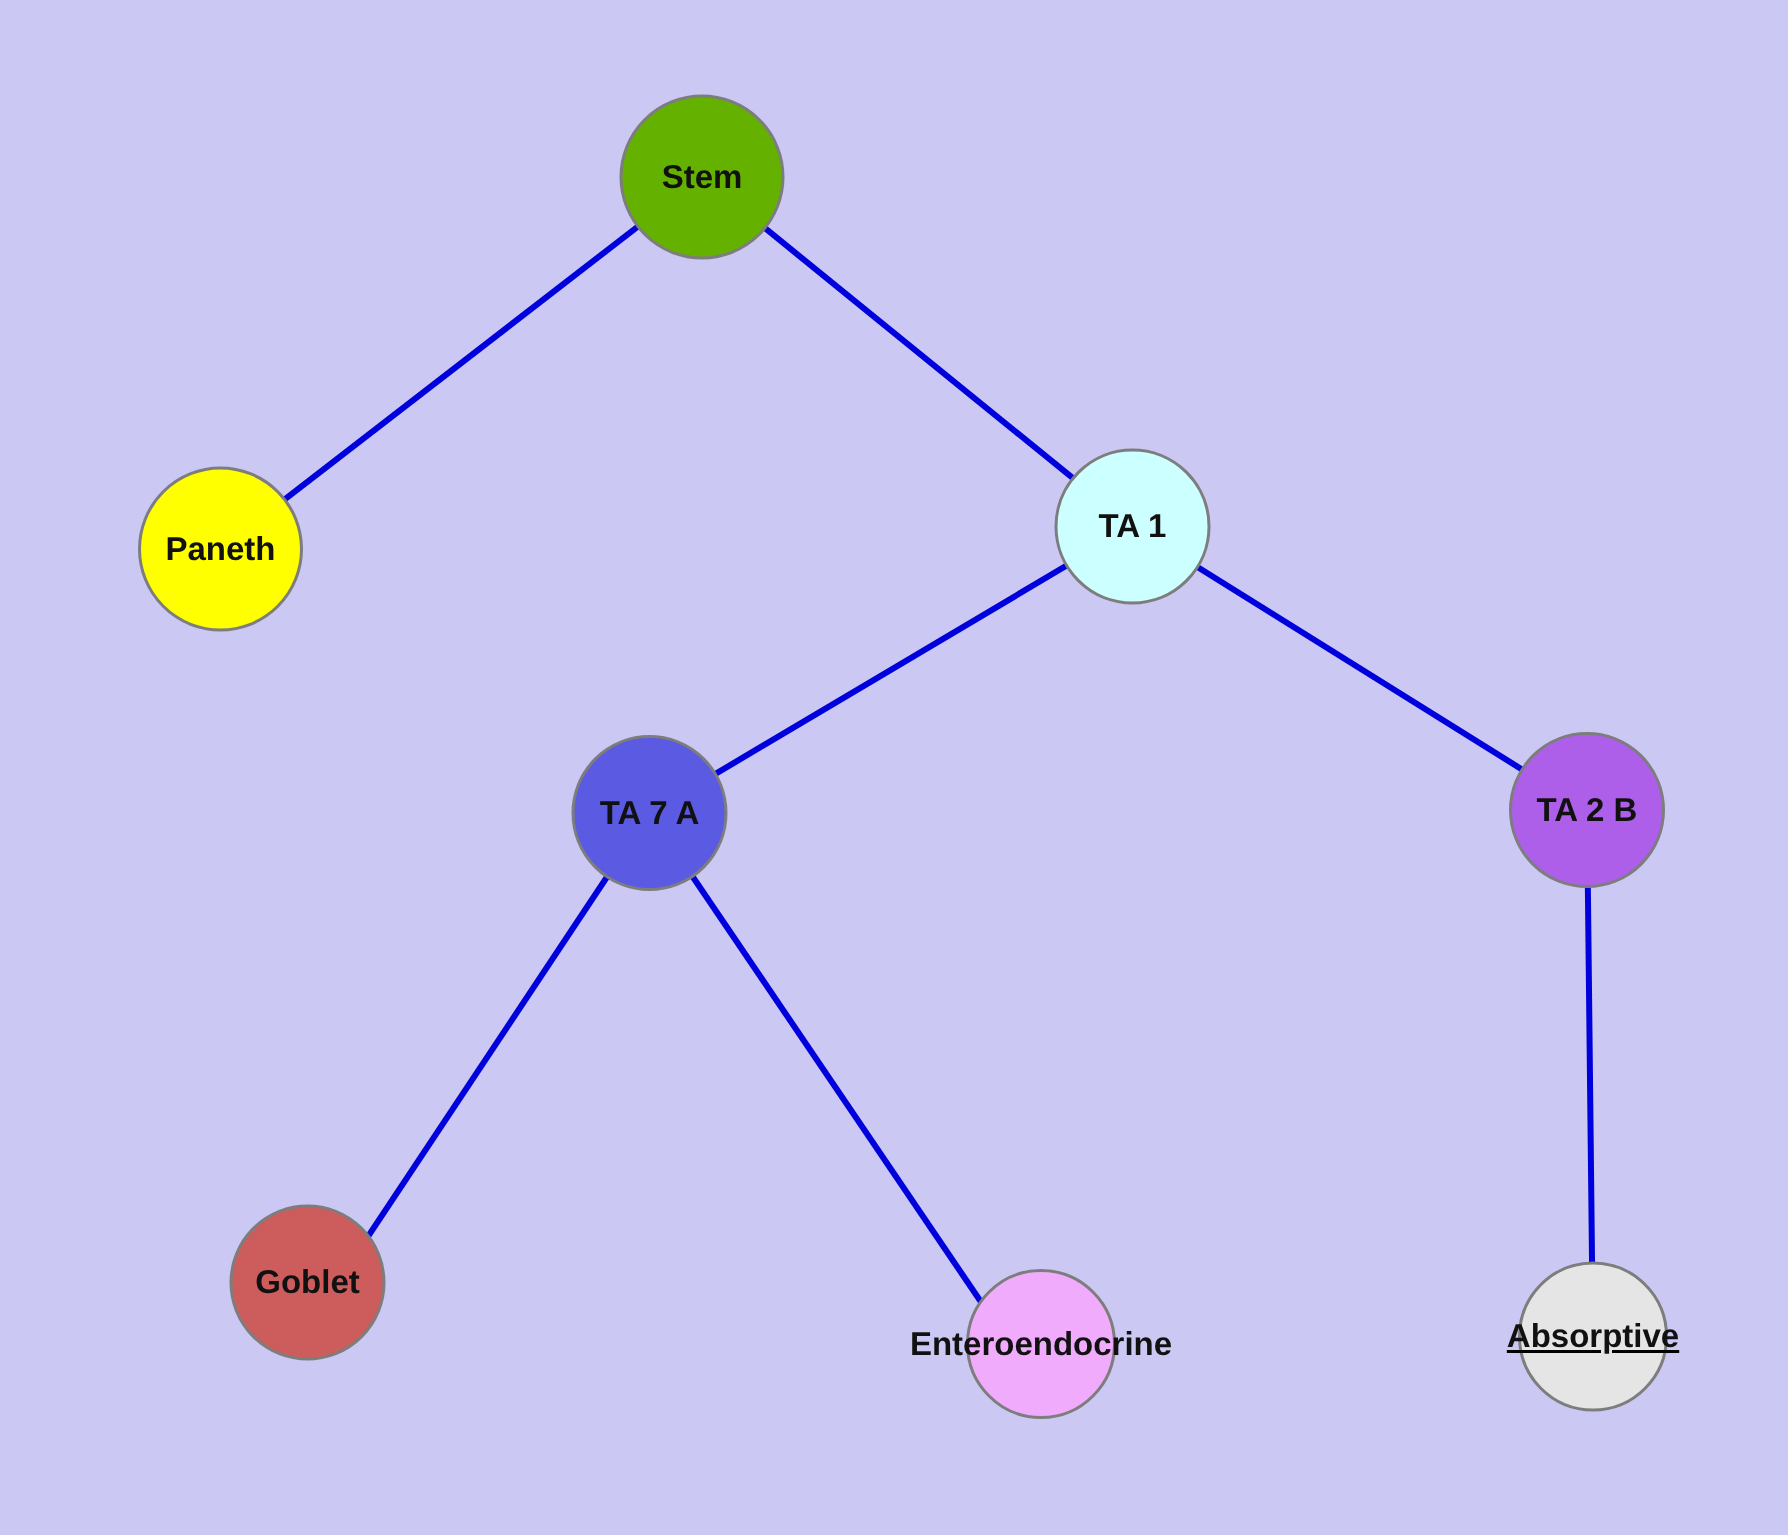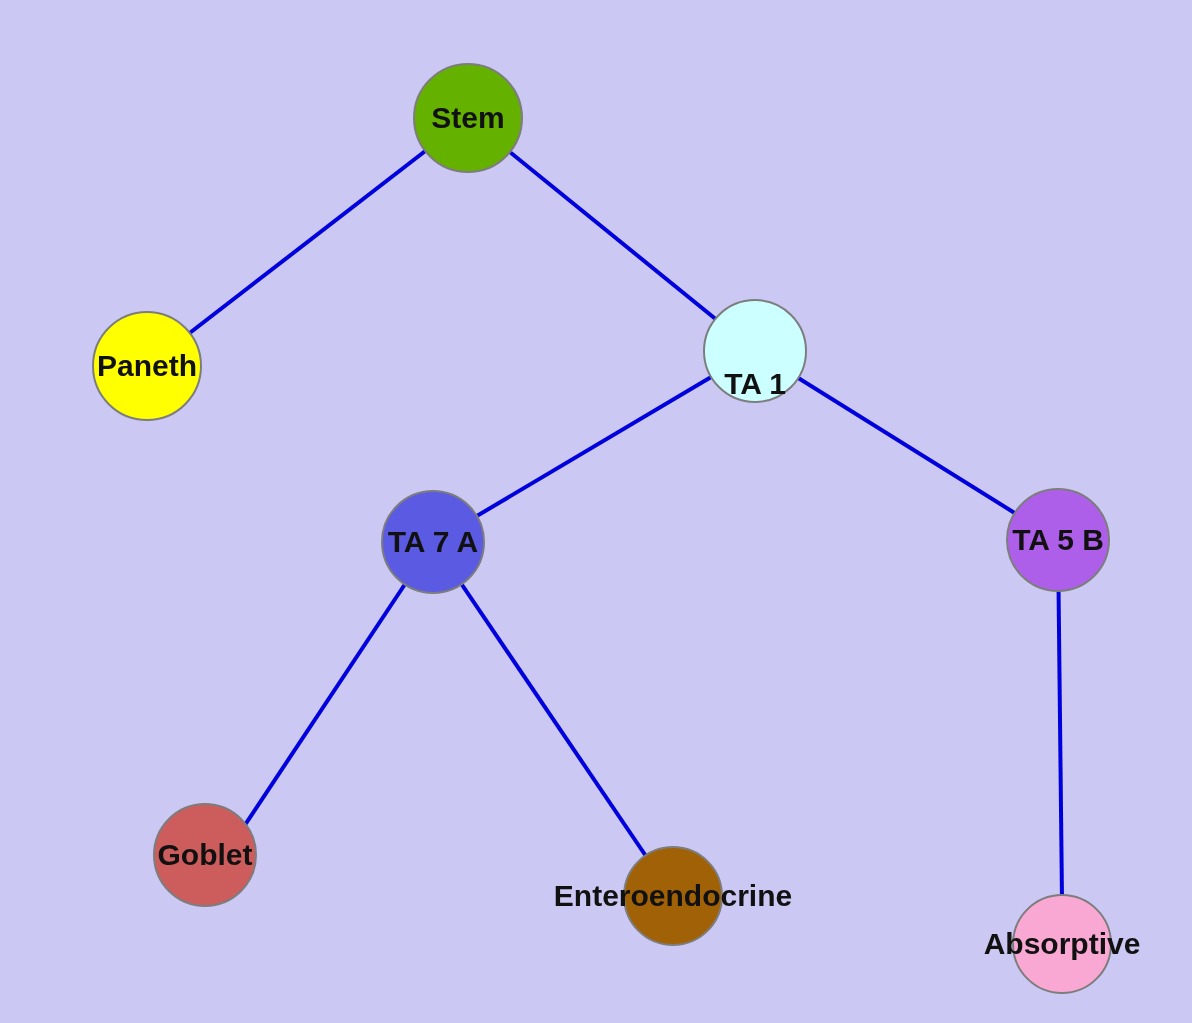"Stem" .node-label { font-size: 30px -> 22px }
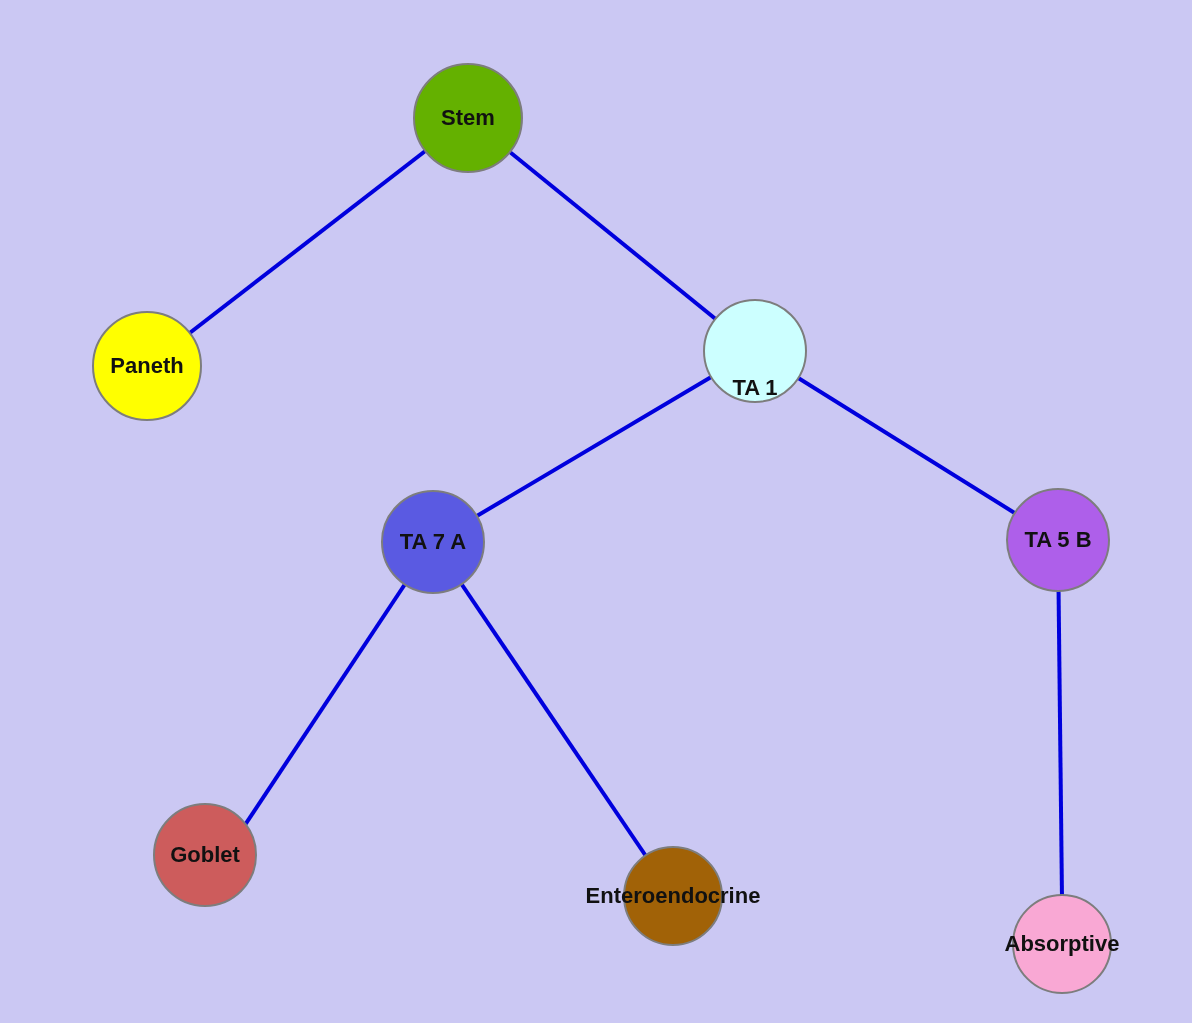"TA 1" div.node { align-items: flex-end -> none }
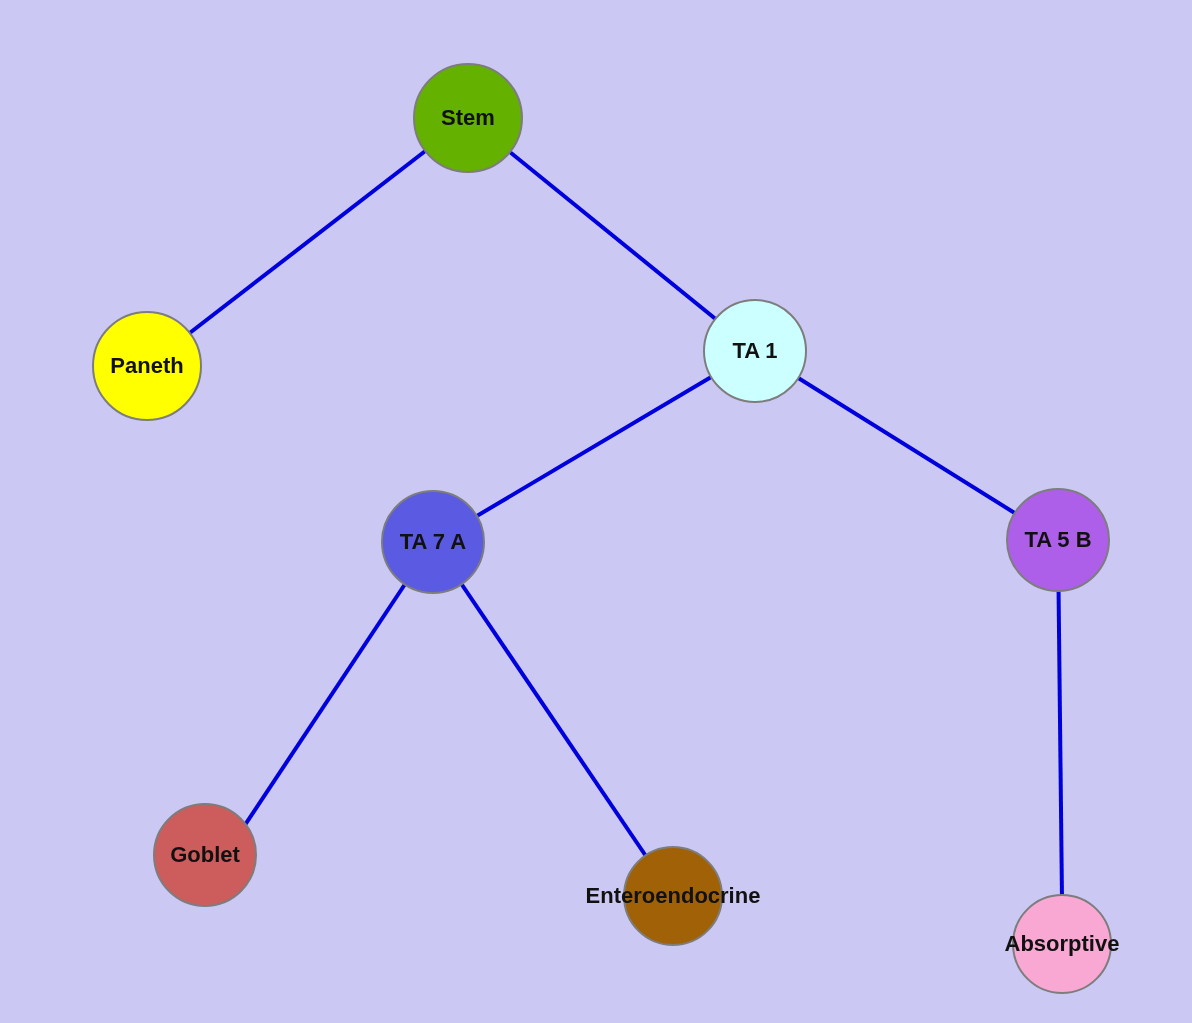"TA 5 B" span.node-label { text: 5 -> 2 }
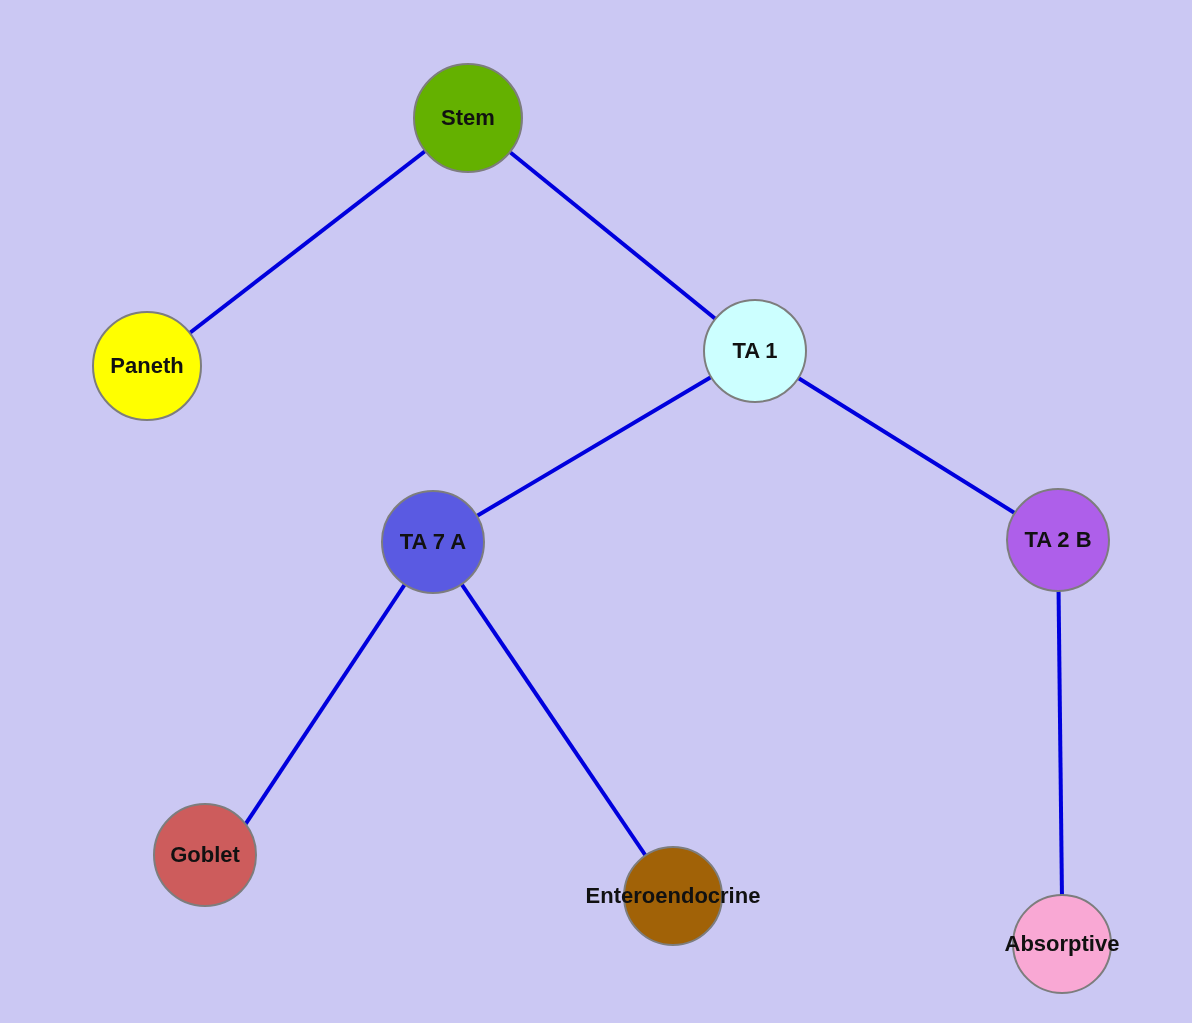"Enteroendocrine" div.node { background: #a16207 -> #f0abfc; left: 673px -> 694px }
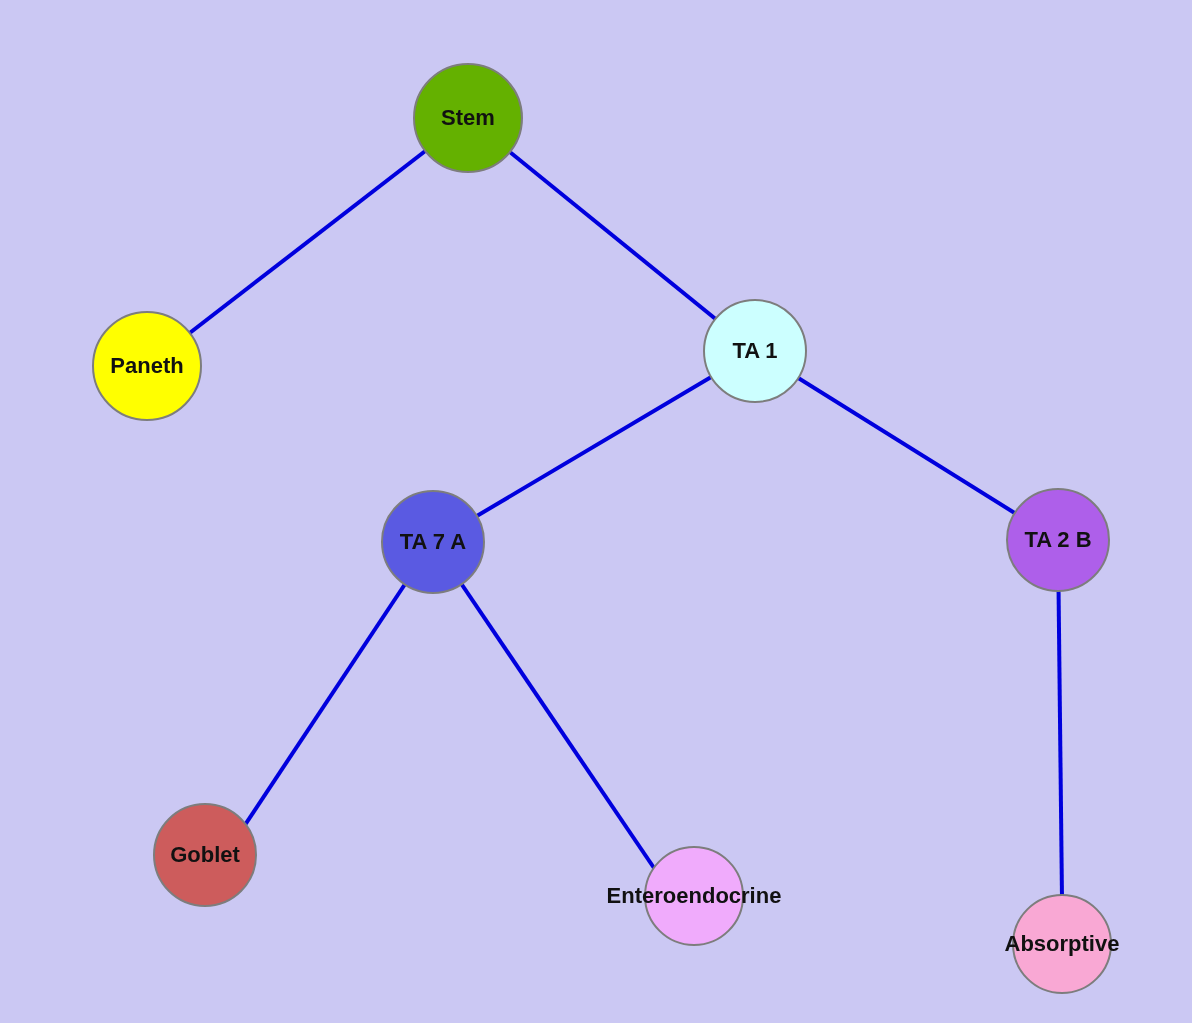"Absorptive" div.node { background: #f9a8d4 -> #e5e5e5; text-decoration: none -> underline; top: 944px -> 891px }
